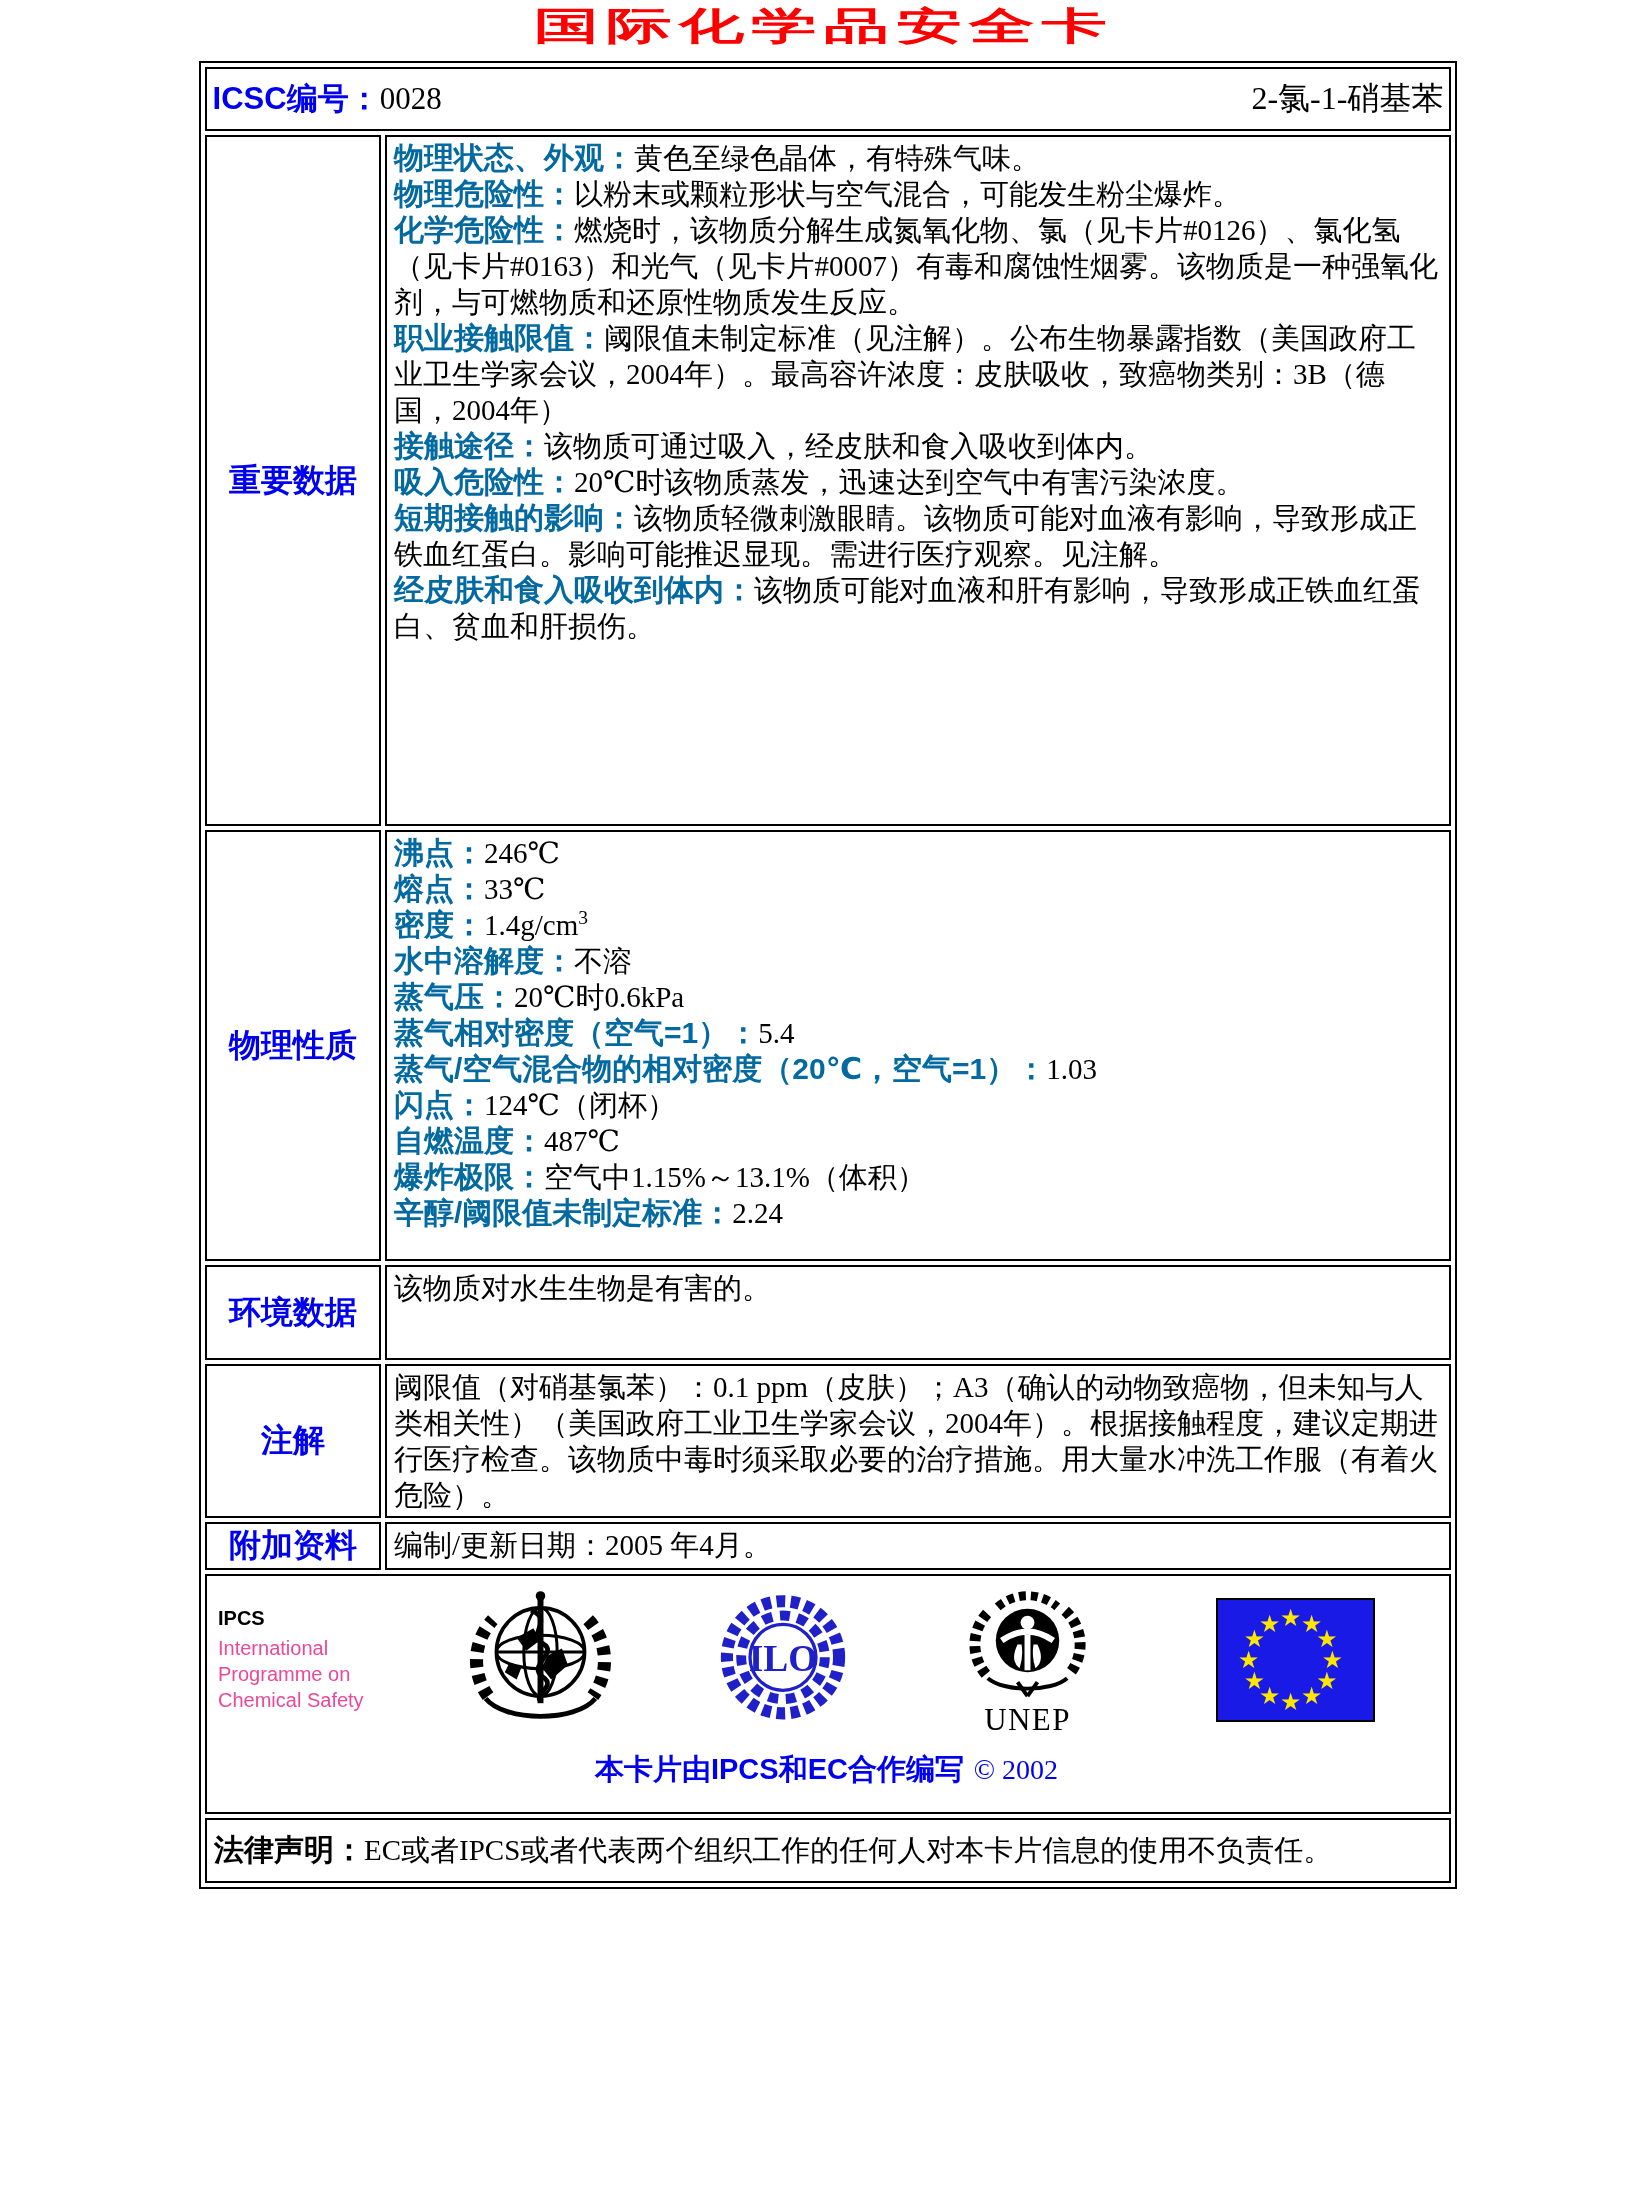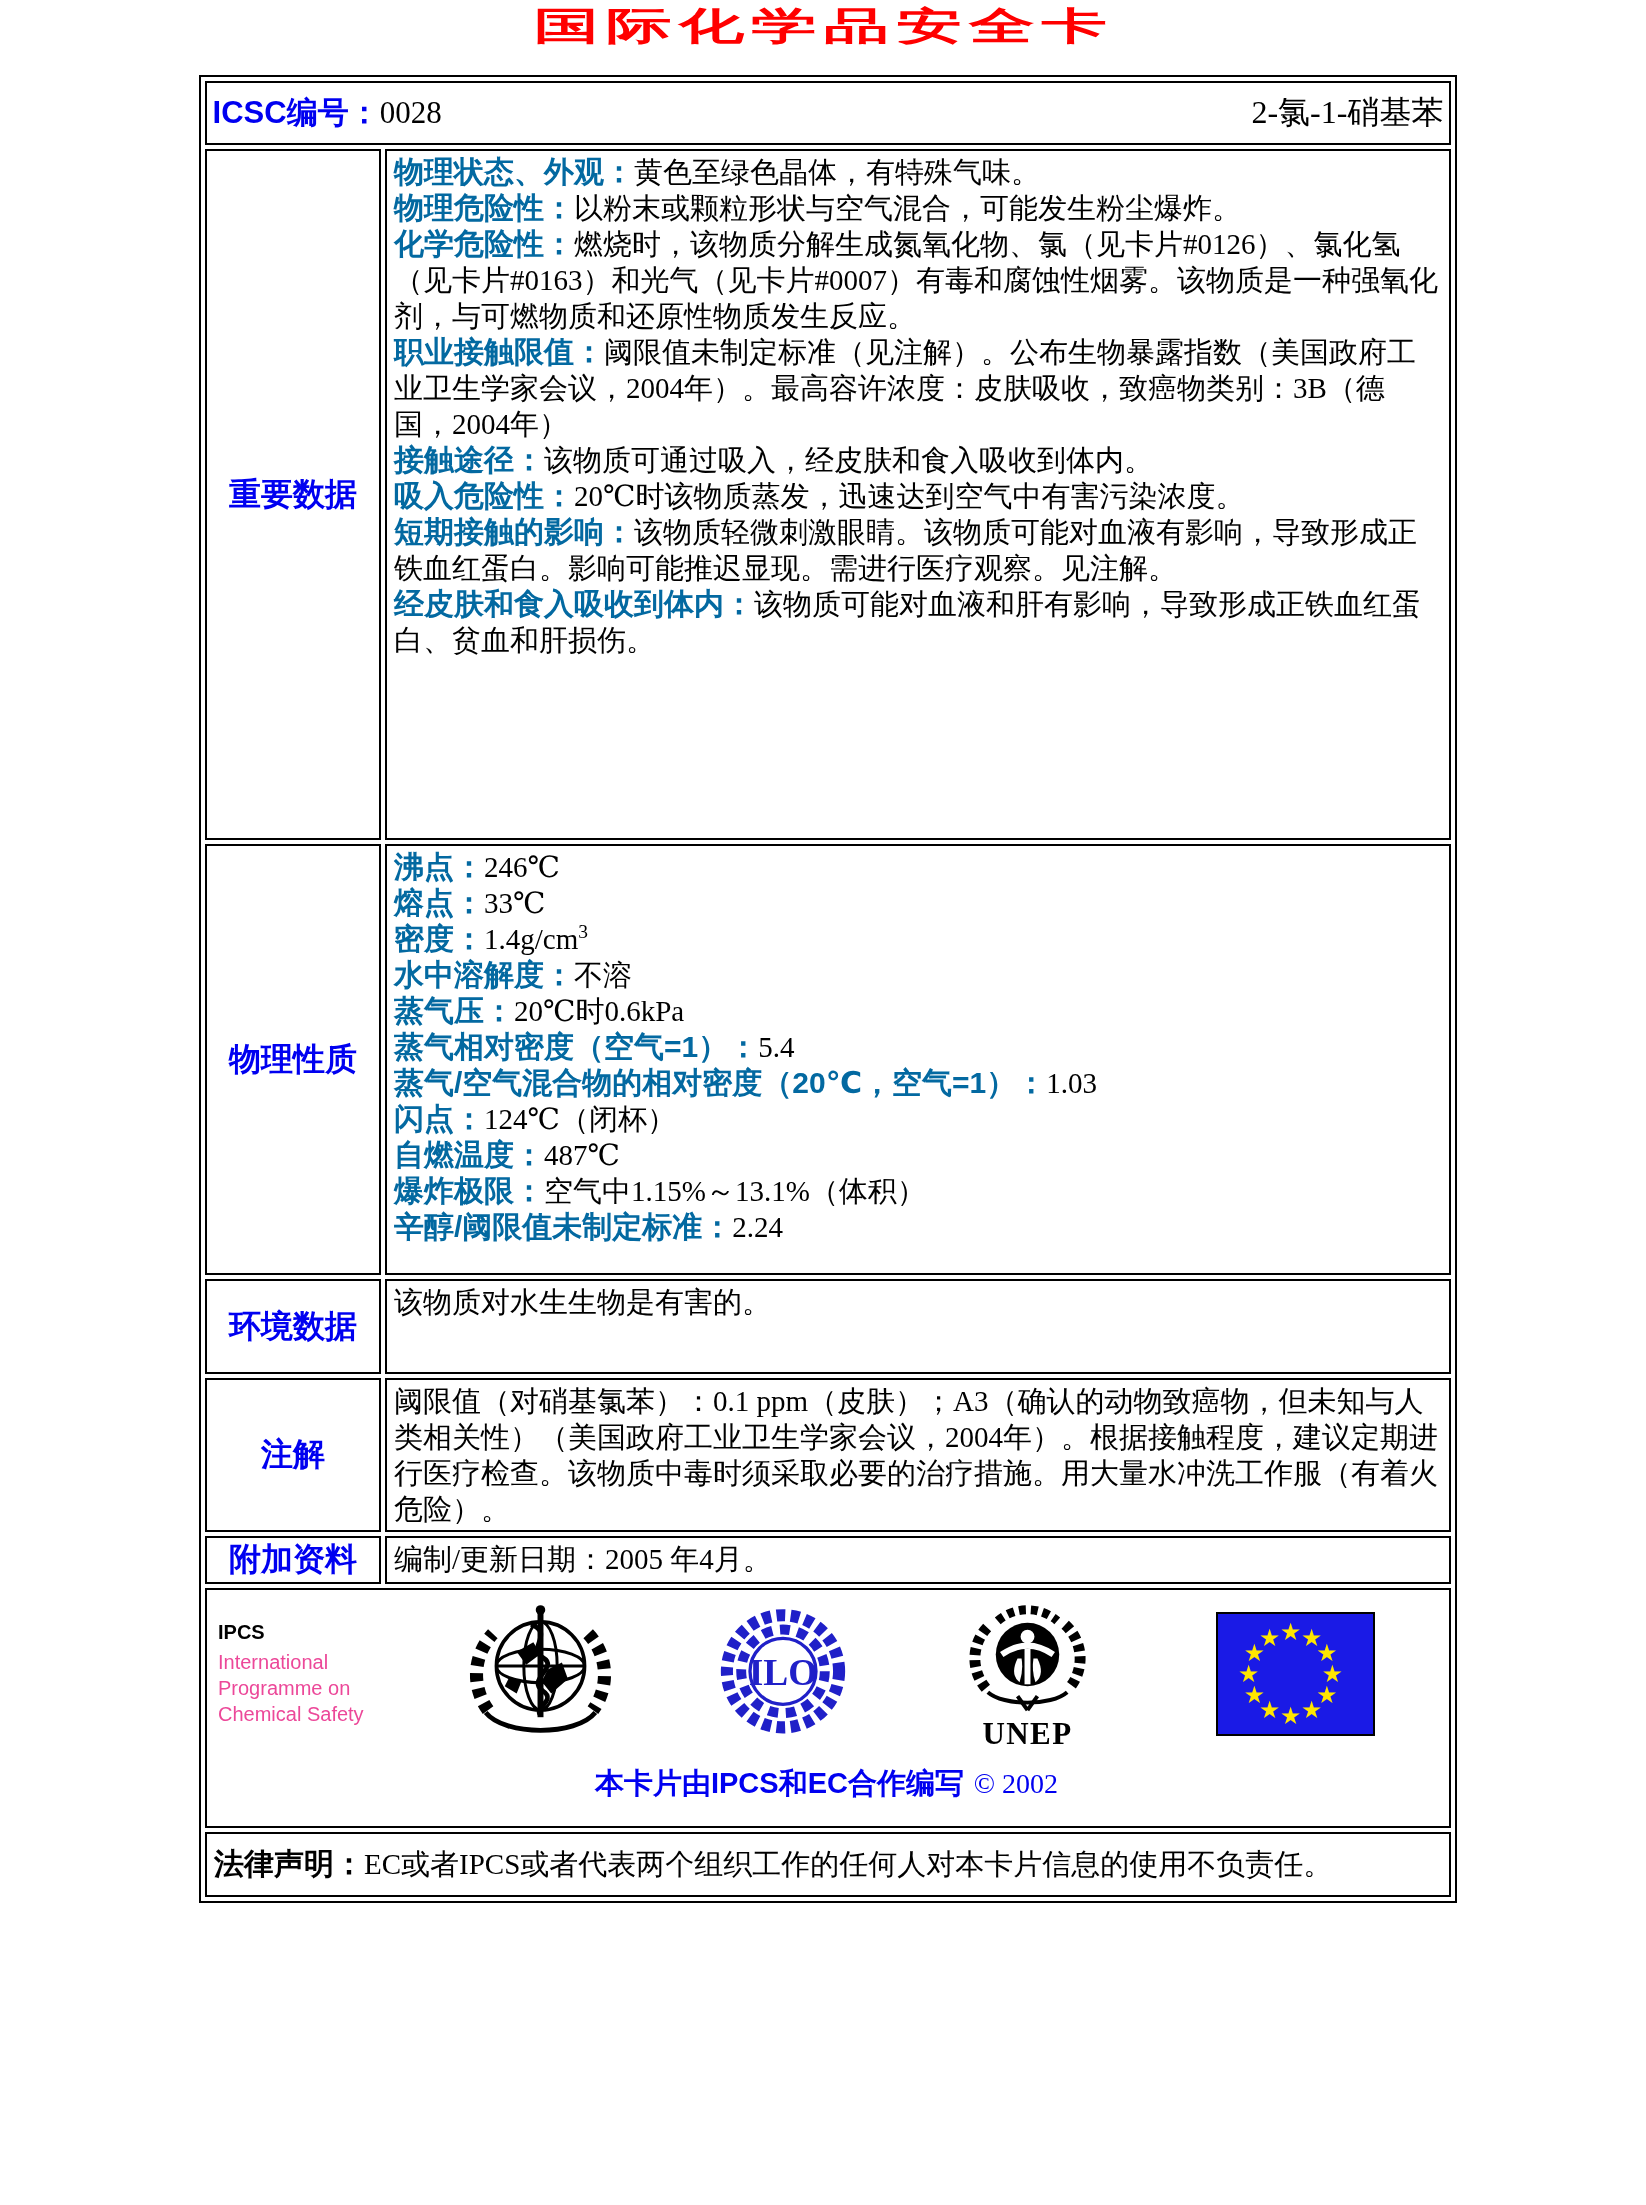"ICSC编号：0028" table.card { margin-top: 18px -> 4px }
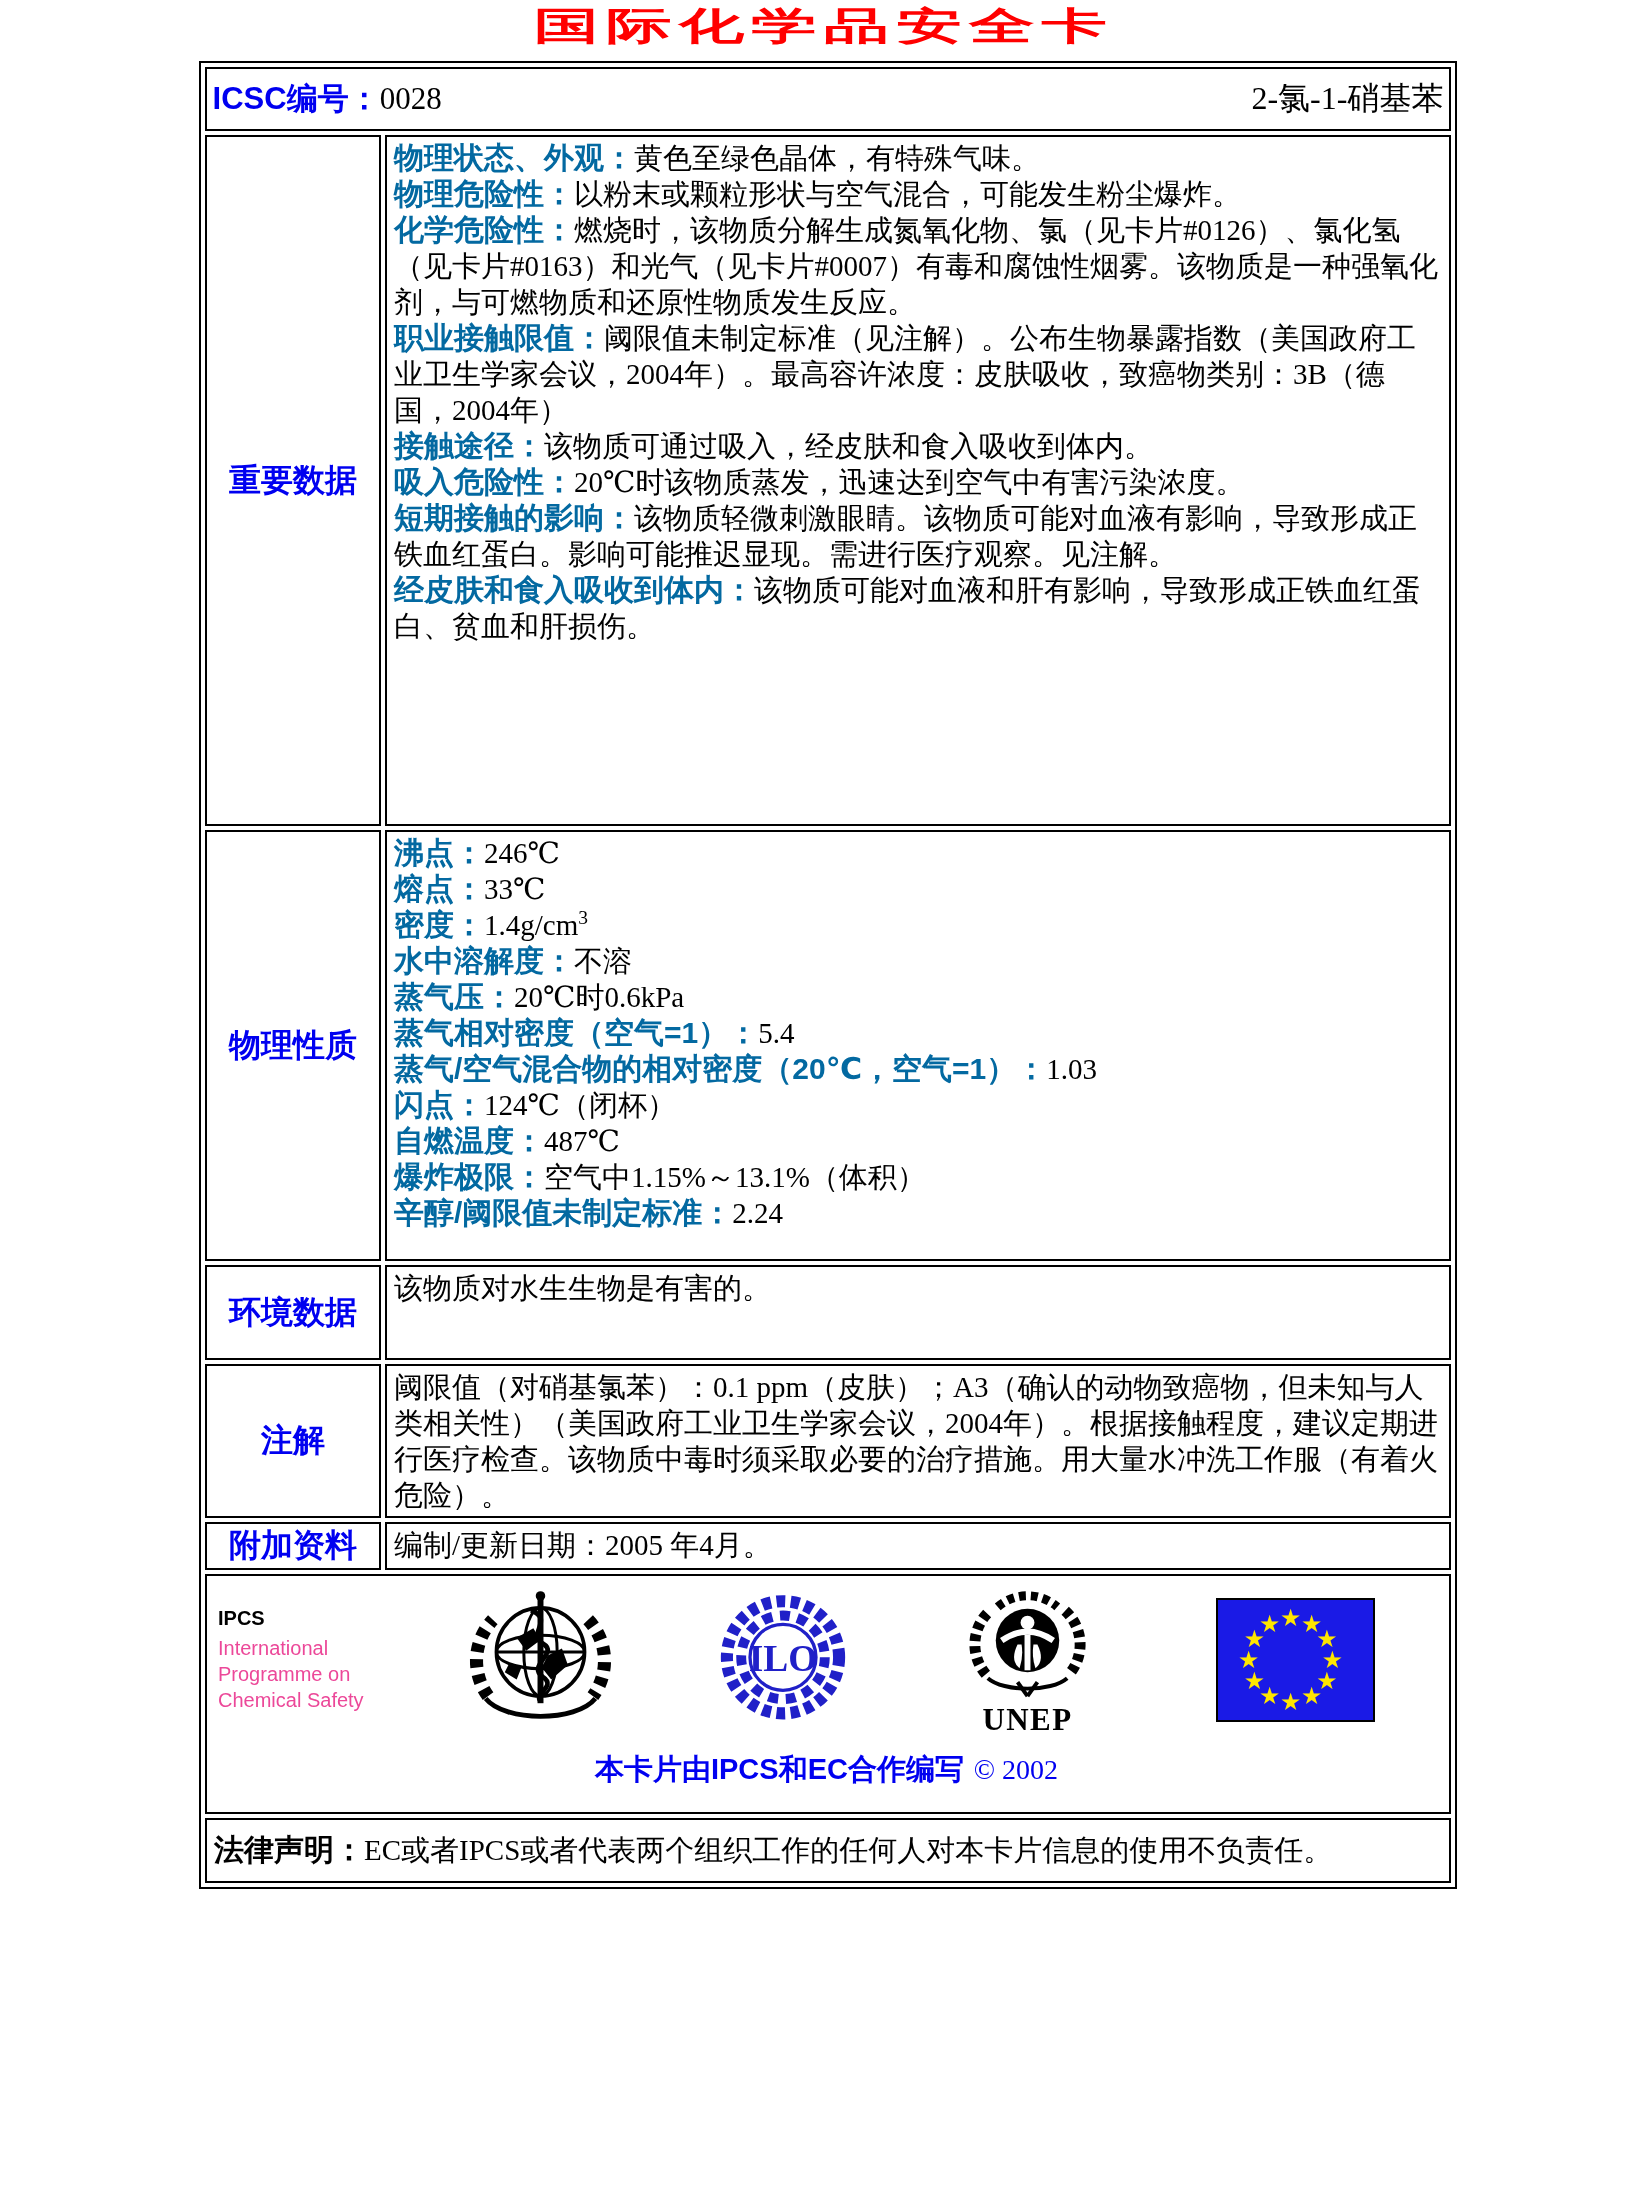"UNEP" .unep-word { font-weight: bold -> normal }
